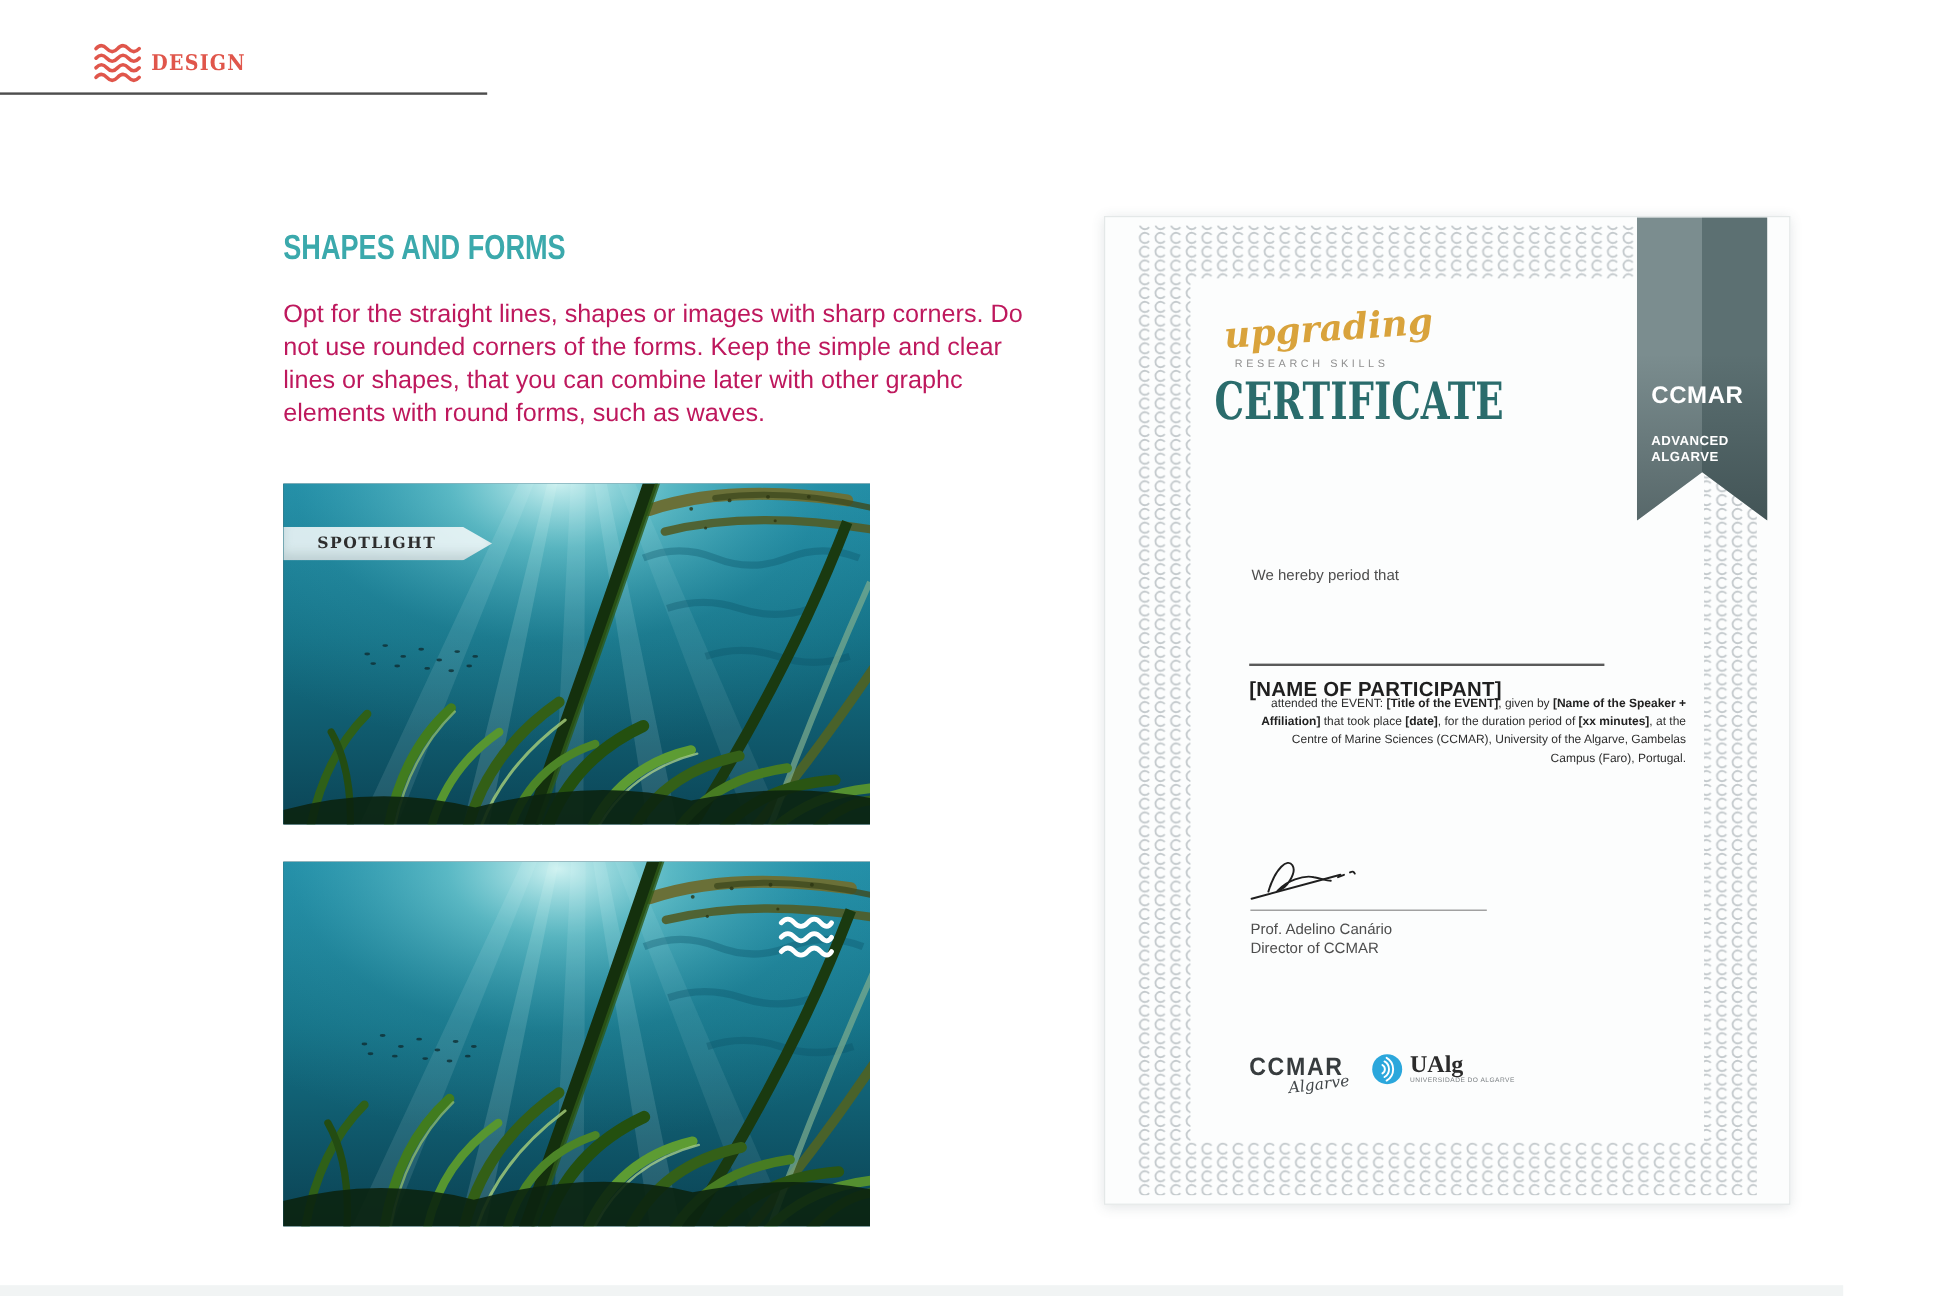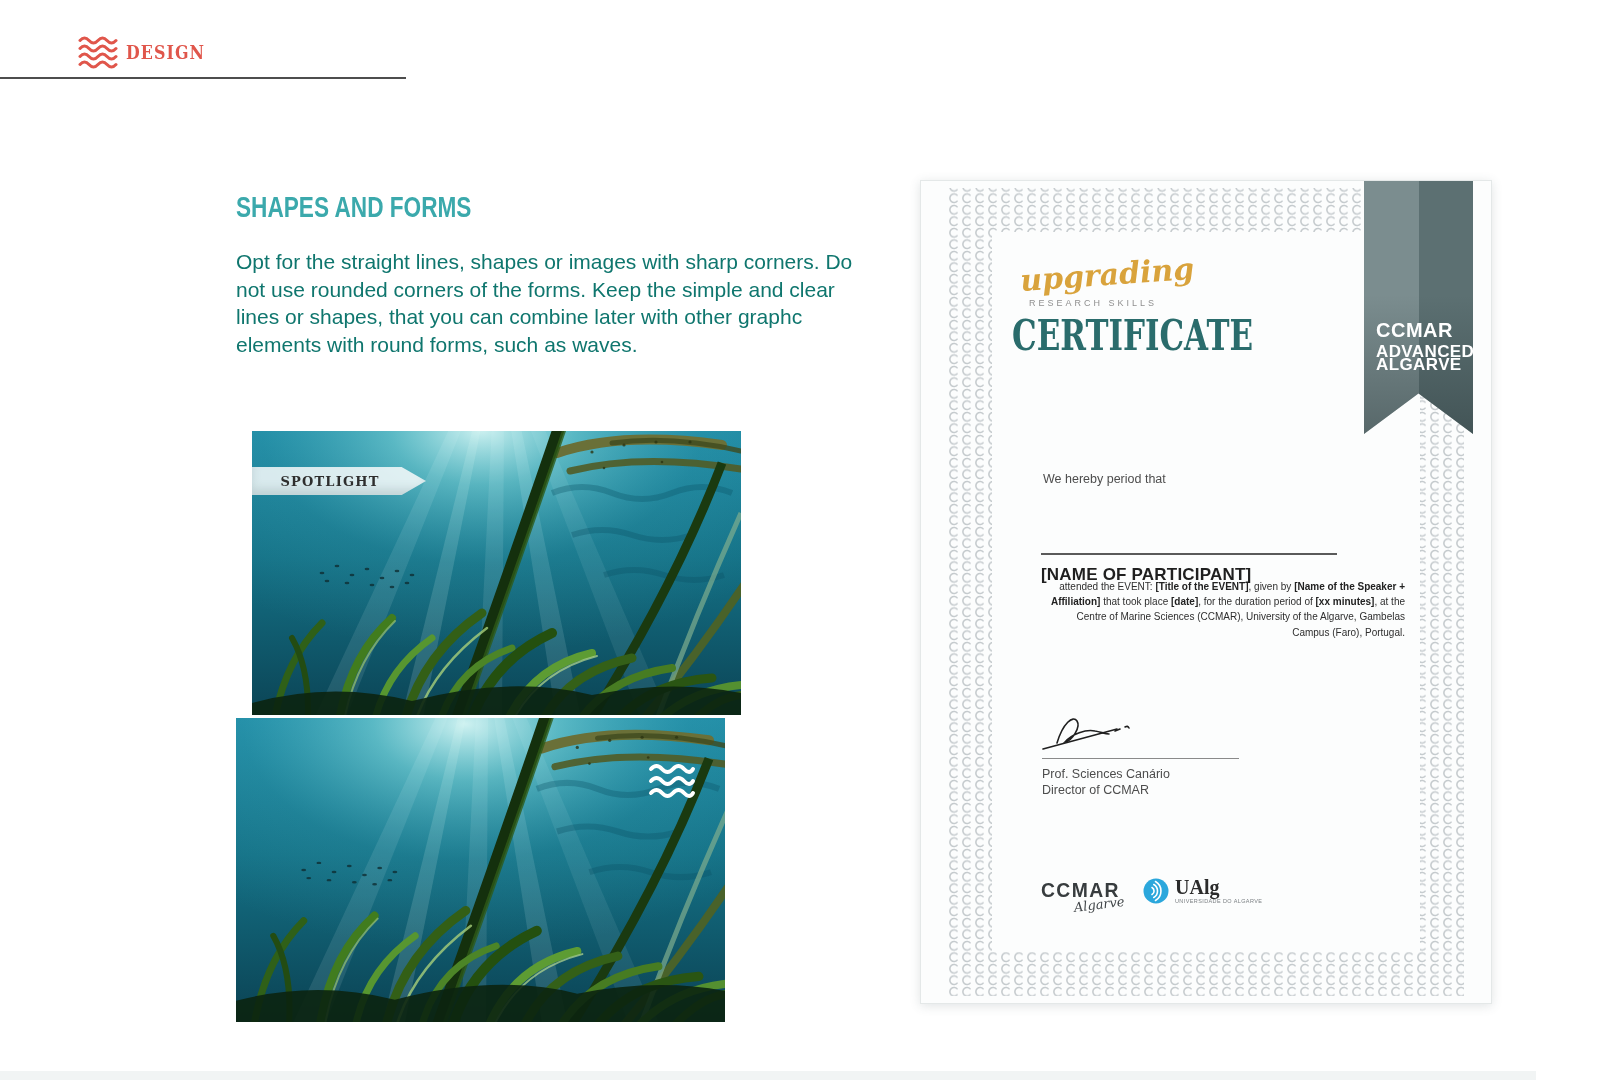"Opt for the straight lines," .sec-body { color: #0f766e -> #be185d }
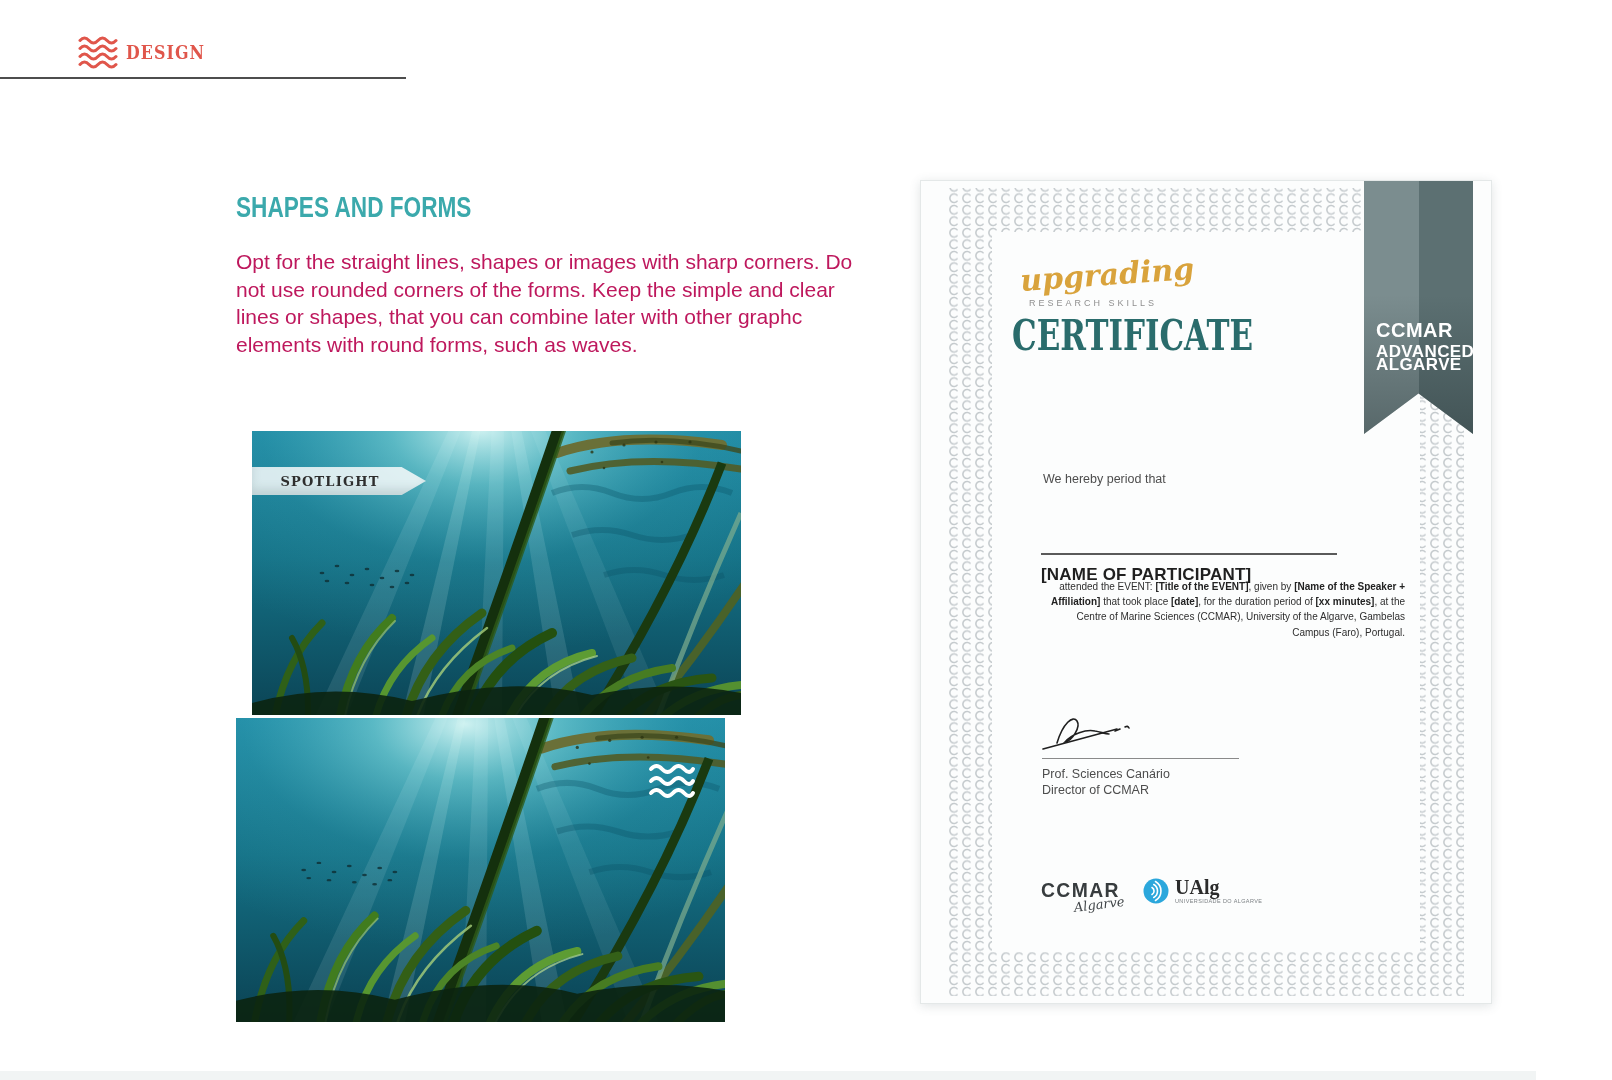"ADVANCED" .ribbon-sub { font-size: 17px -> 11px; margin-top: 3px -> 20px }
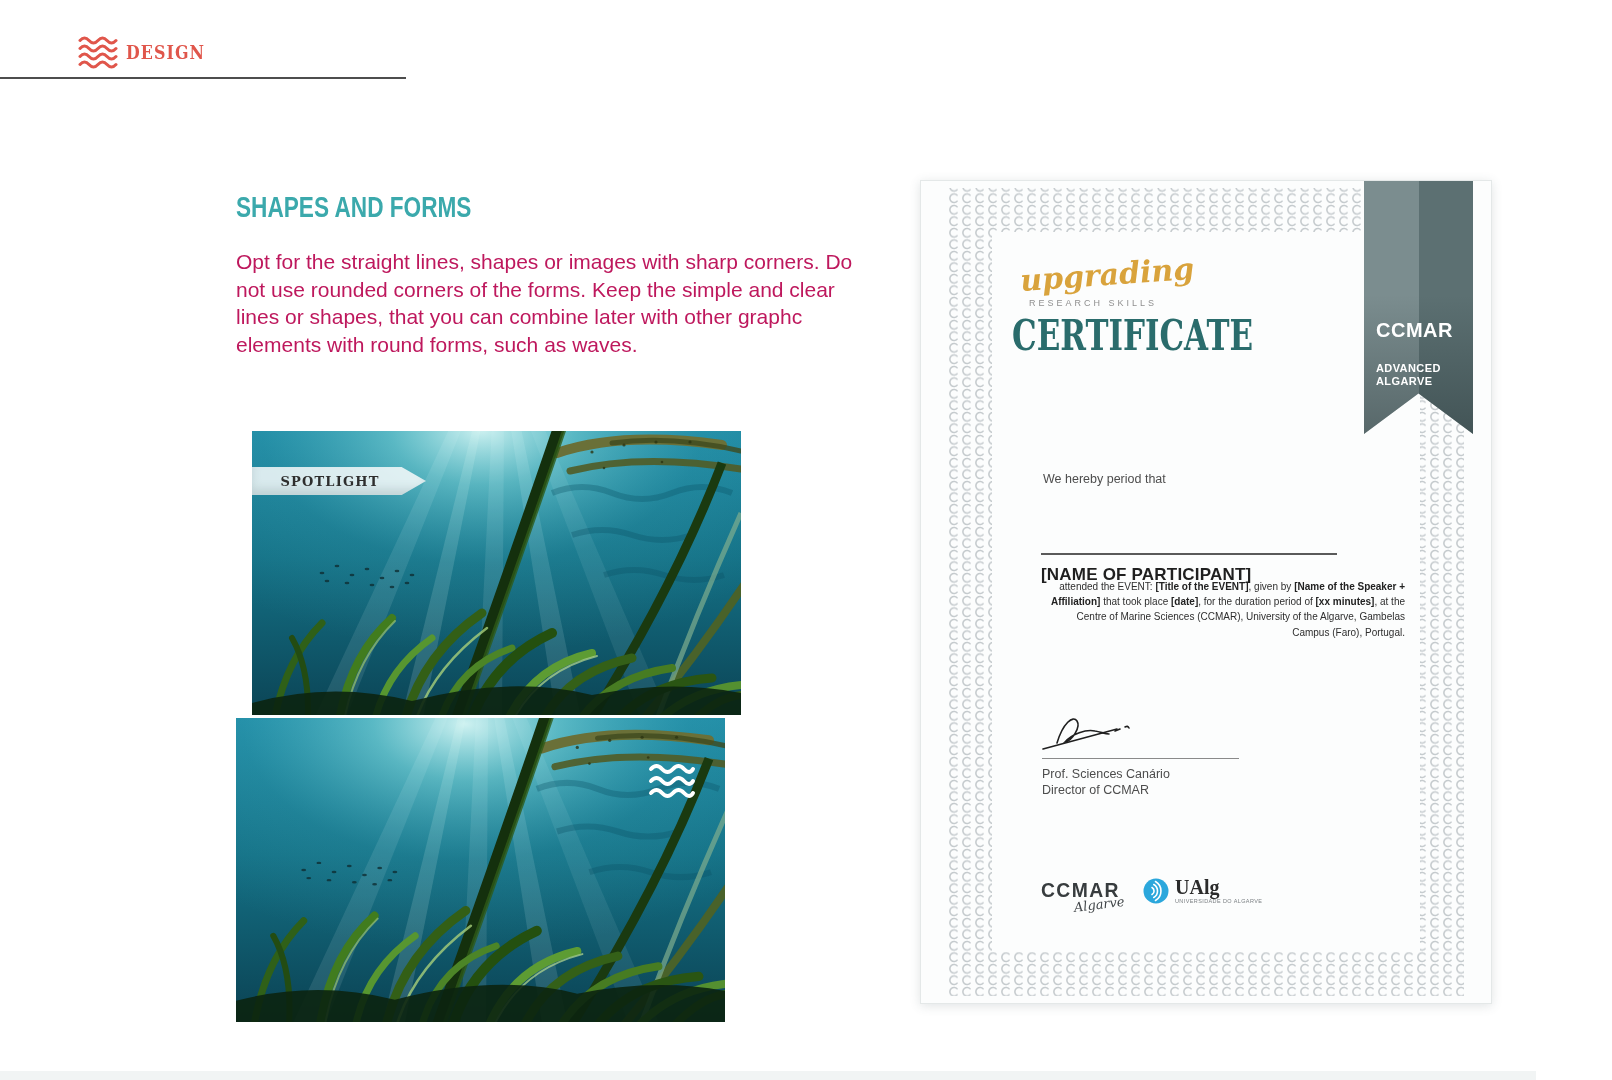"SPOTLIGHT" div.abs { left: 252px -> 236px; margin-top: 28px -> none }
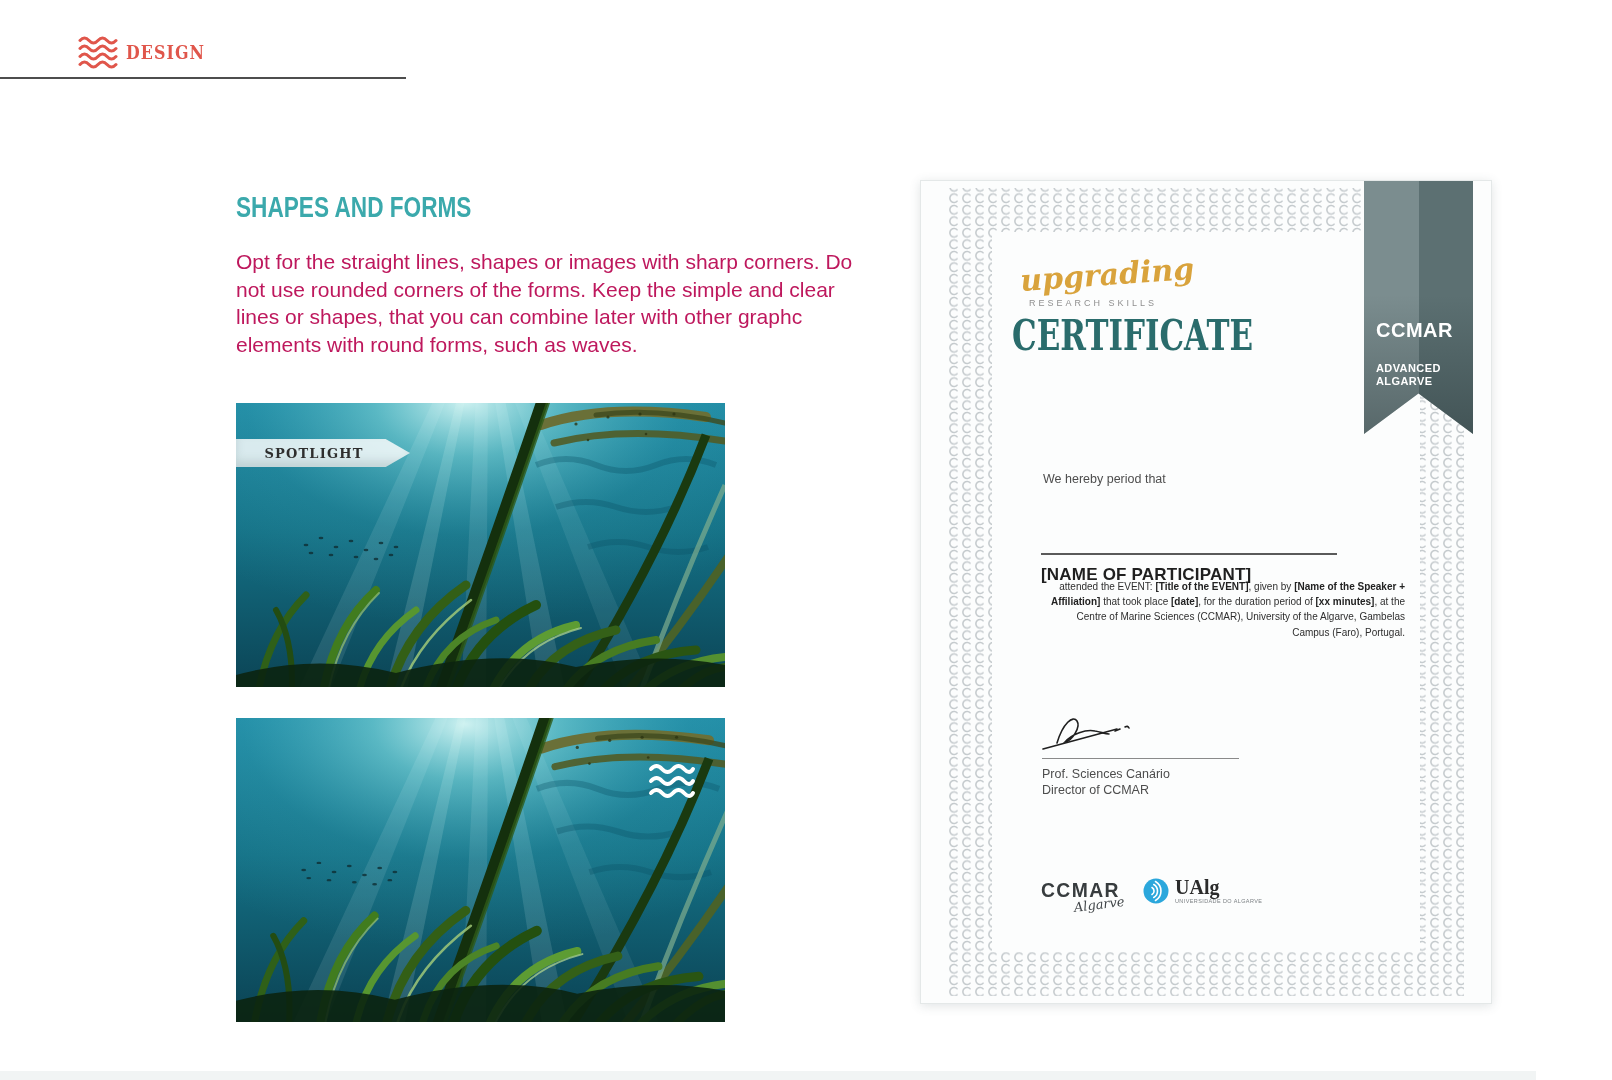"Prof. Sciences Canário" div { text: Sciences -> Adelino }
